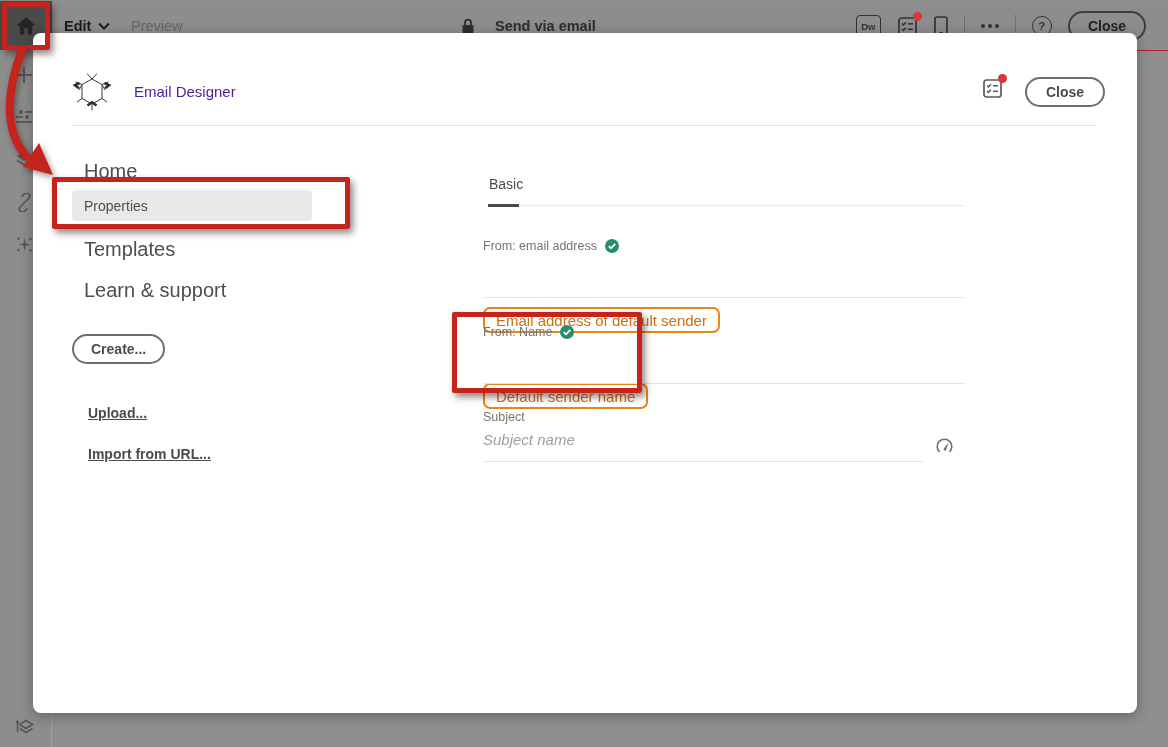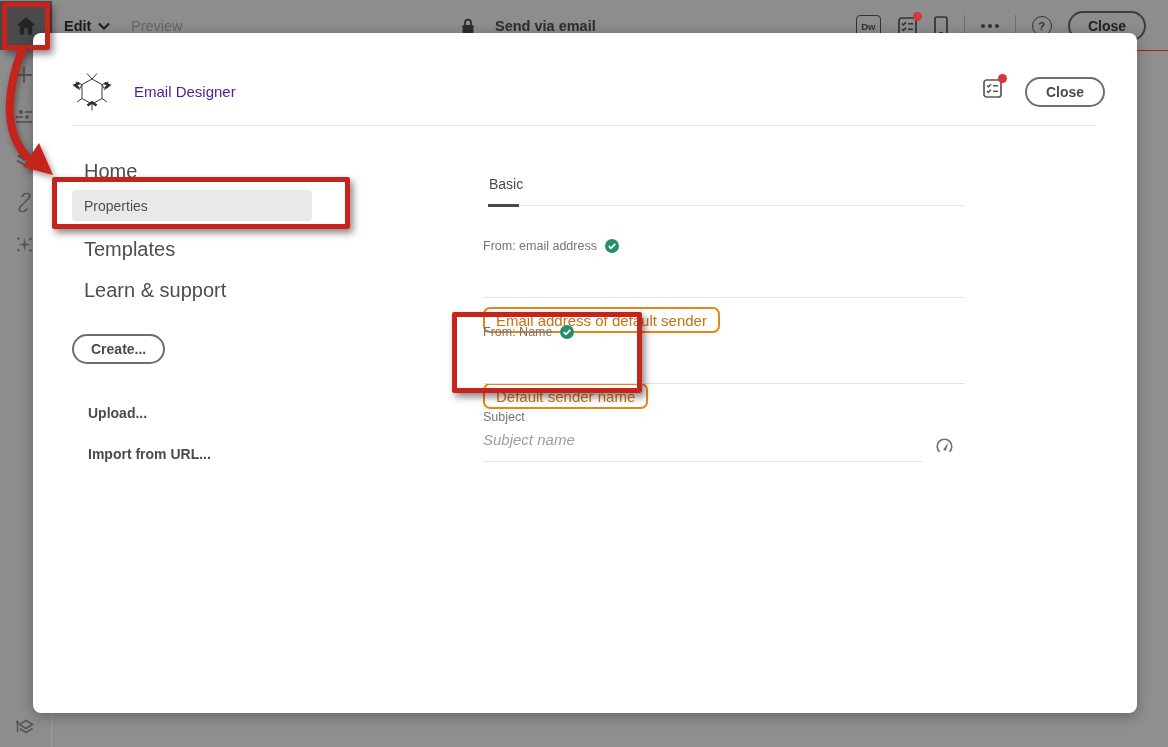"Upload..." .nav-bold { text-decoration: none -> underline }
